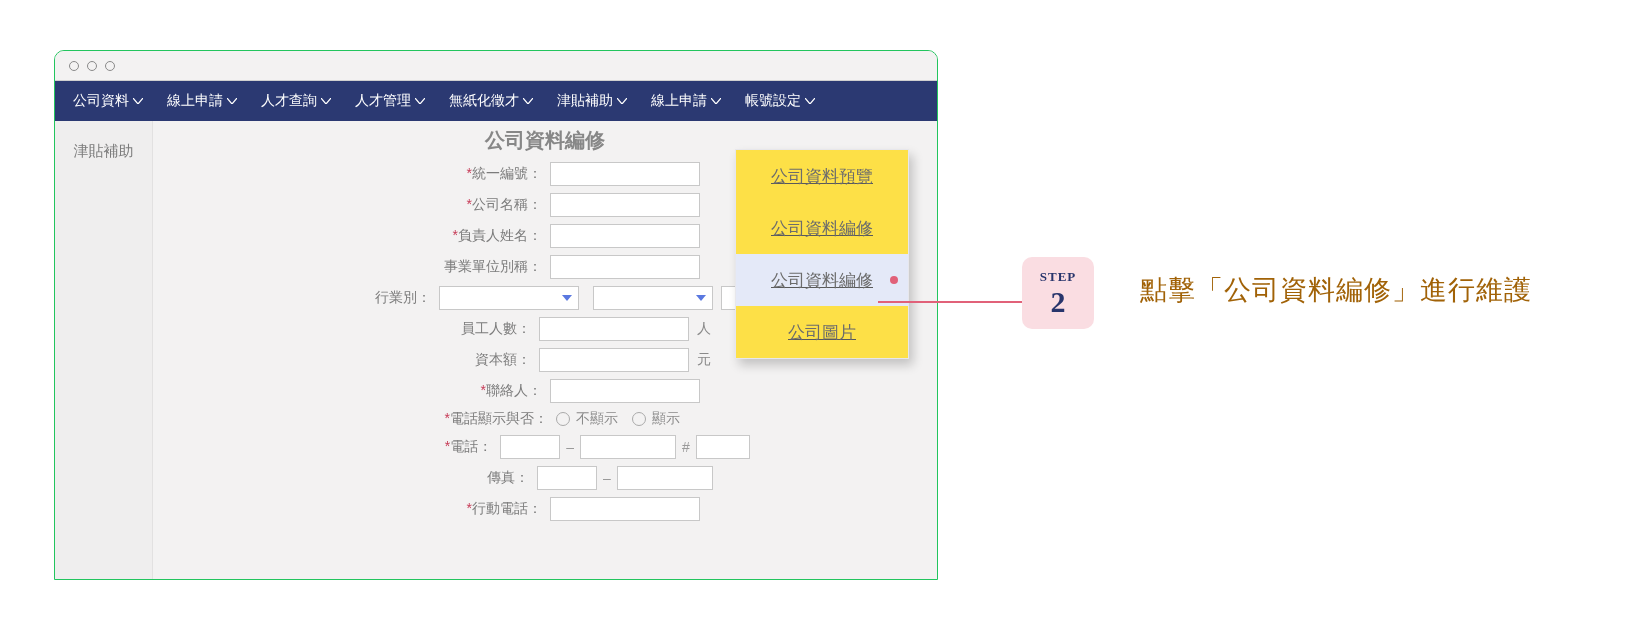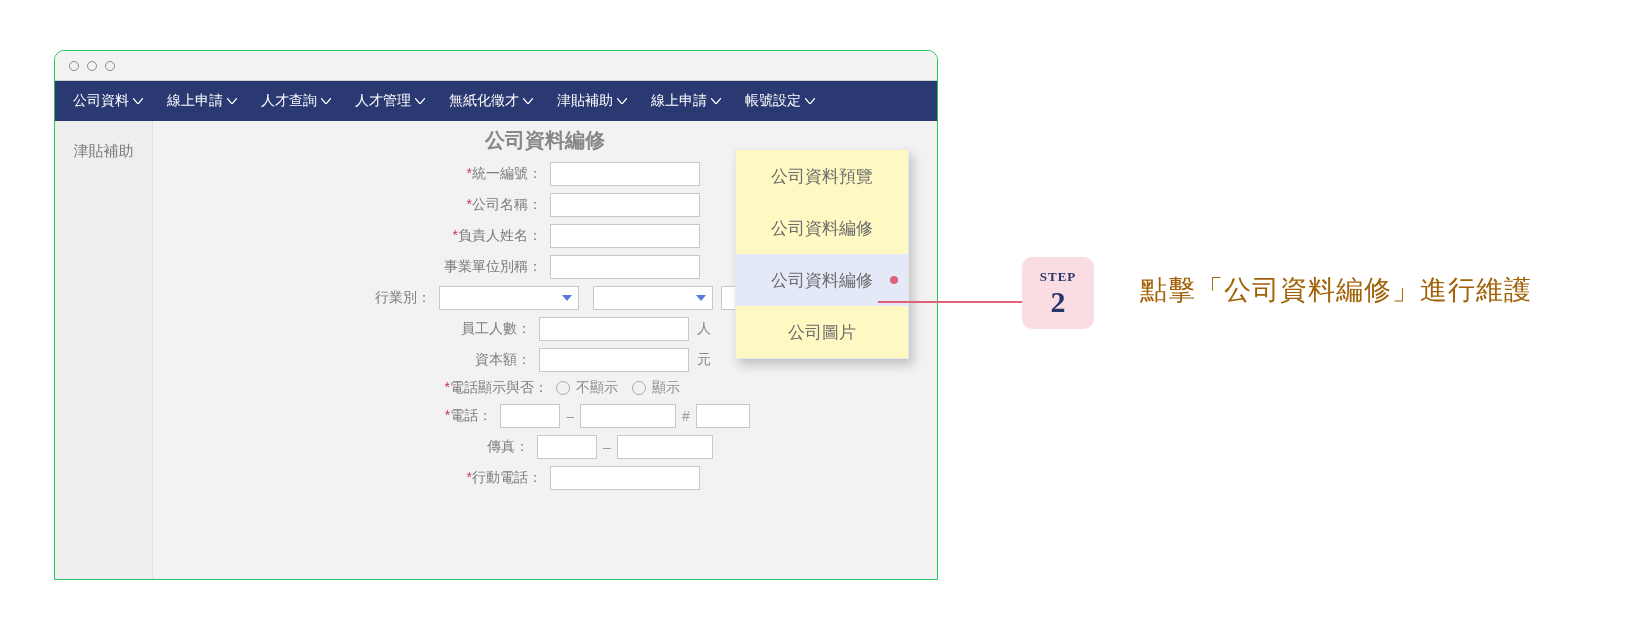"公司資料預覽" .dropdown { background: #fef9c3 -> #fde047; text-decoration: none -> underline }
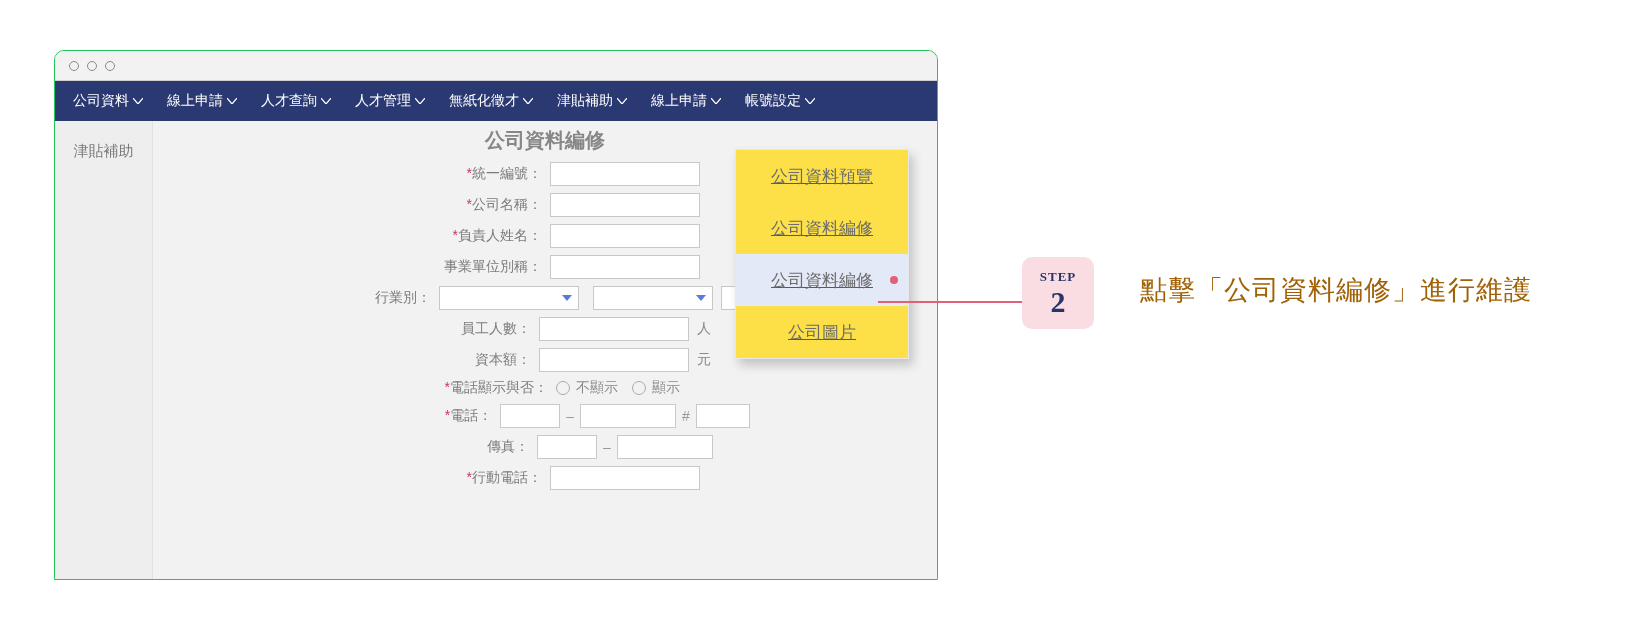"*聯絡人：" div.form-row { html: none -> <div> <div><span>*</span><span>聯絡人：</span></div> <input> </div> }
